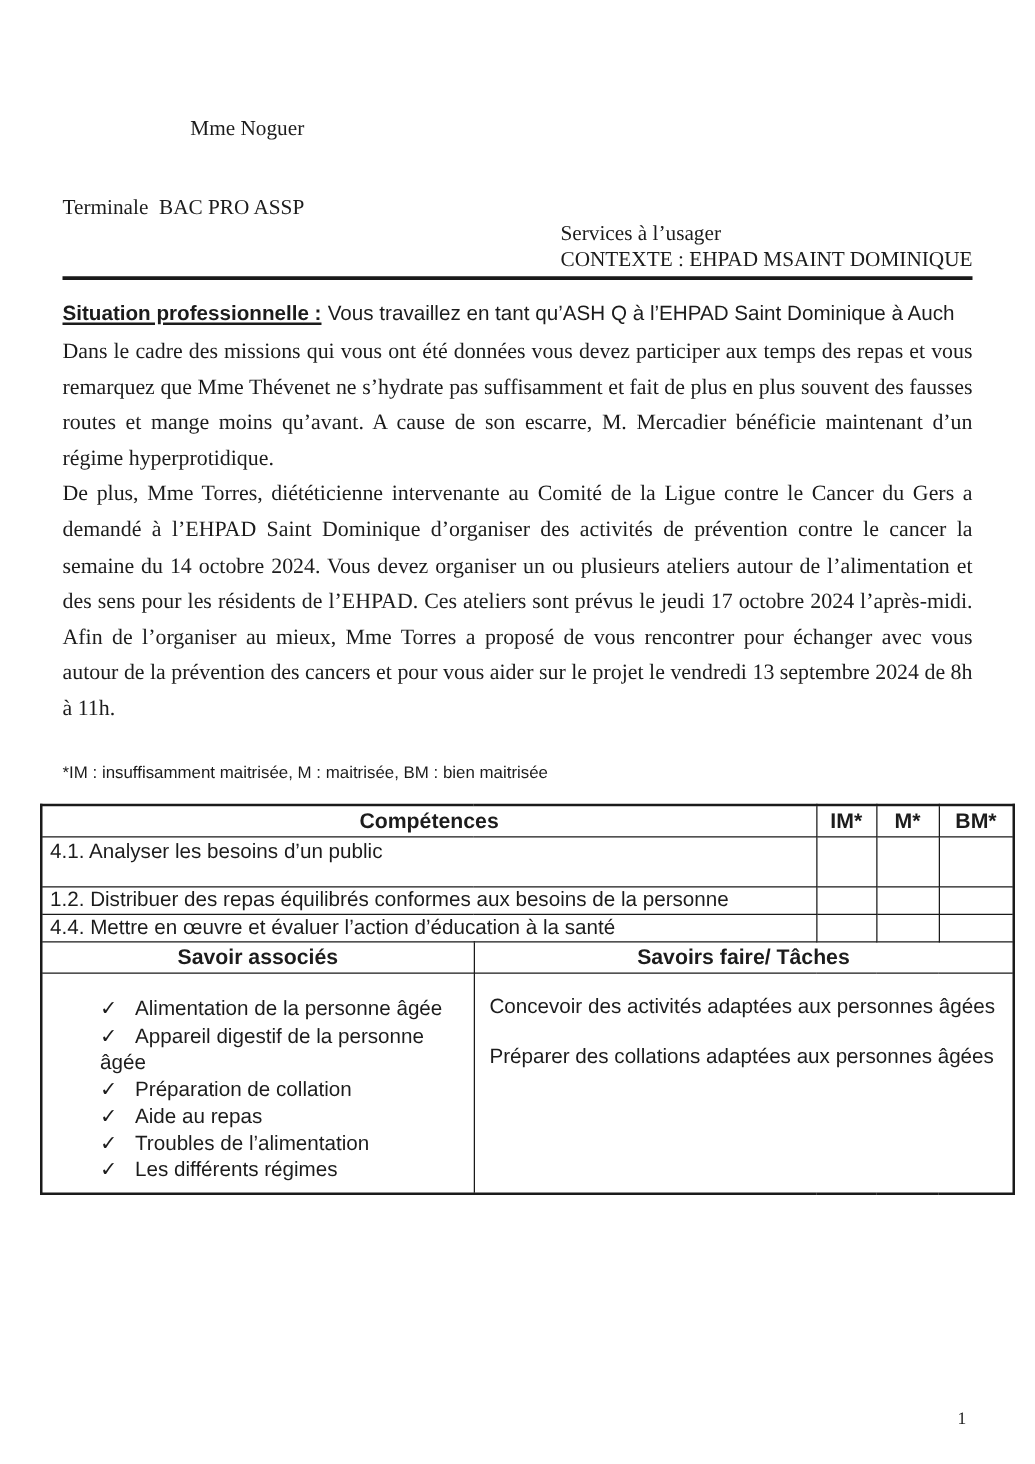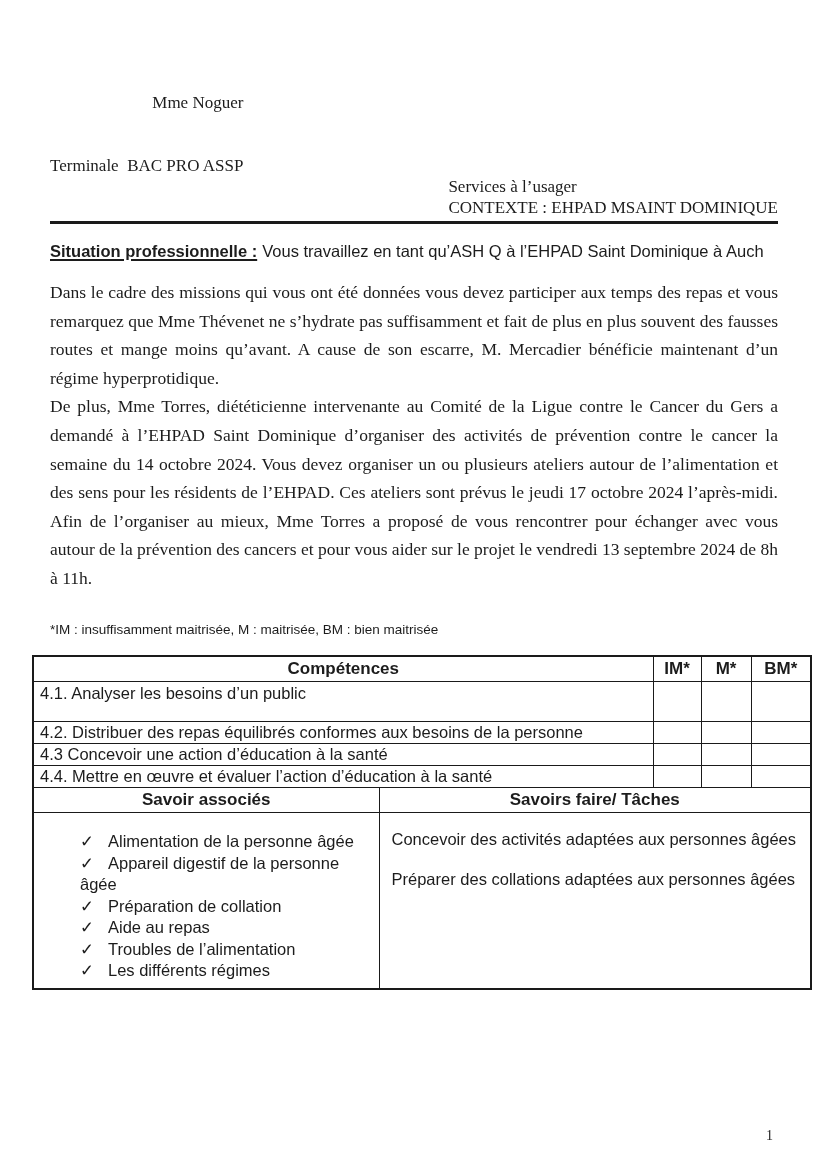"Dans le cadre des missions" .body-text { margin-top: 16px -> 4px }
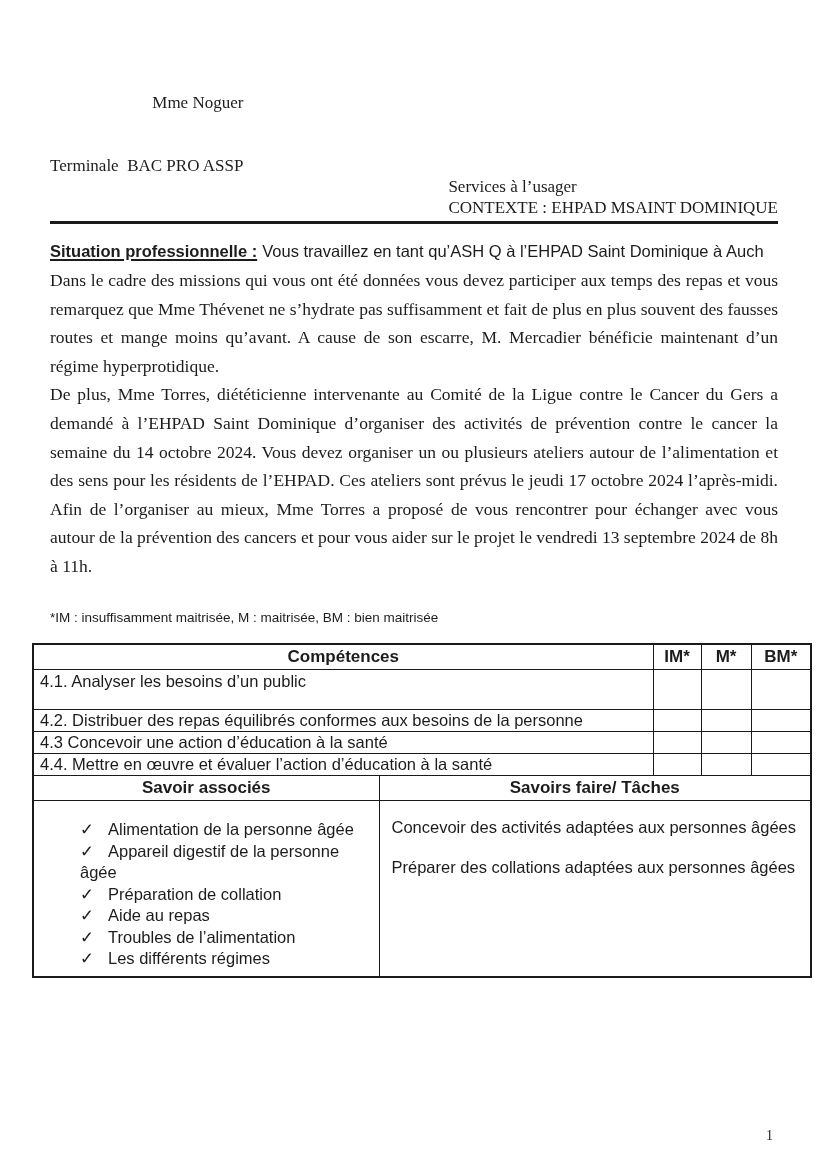"4.2. Distribuer des repas équilibrés" td.comp-label { text: 4.2 -> 1.2 }
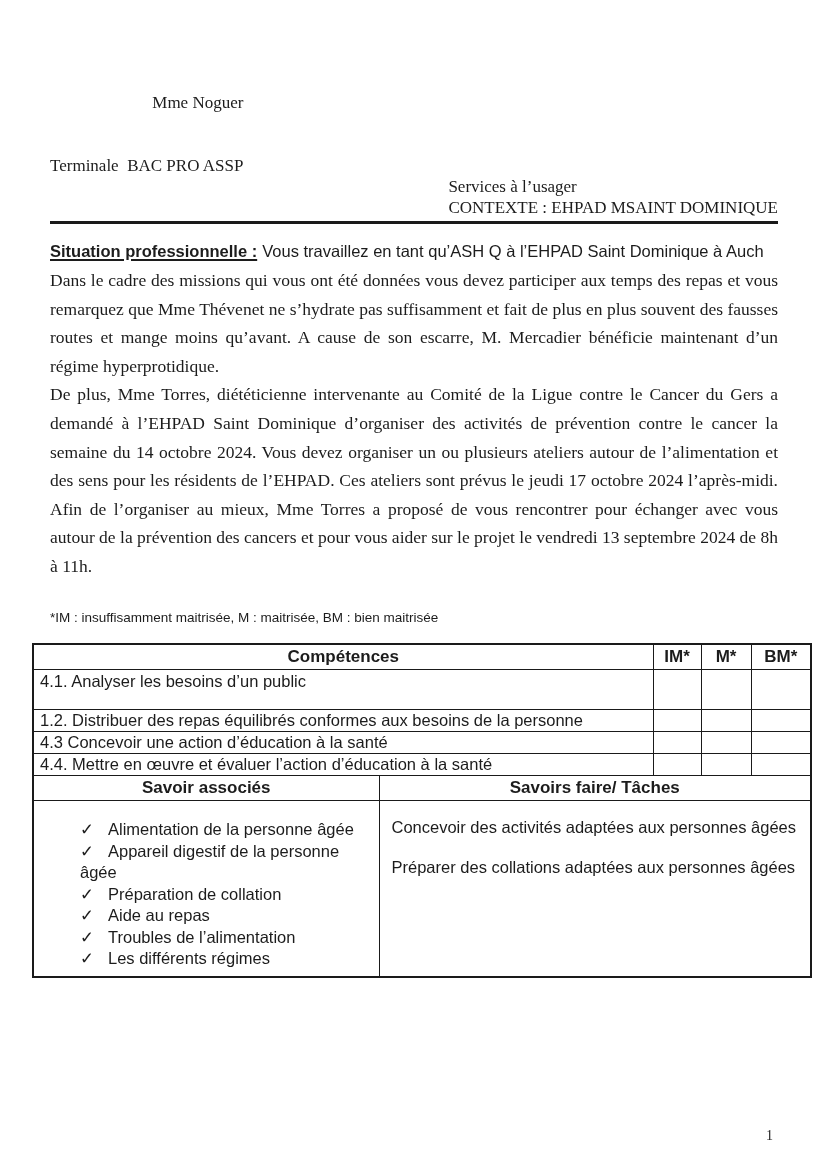"4.3 Concevoir une action d’éducation" tr.row-slim { html: <tr> <td>4.3 Concevoir une action d’éducation à la santé</td> <td></td> <td></td> <td></td> </tr> -> none }
